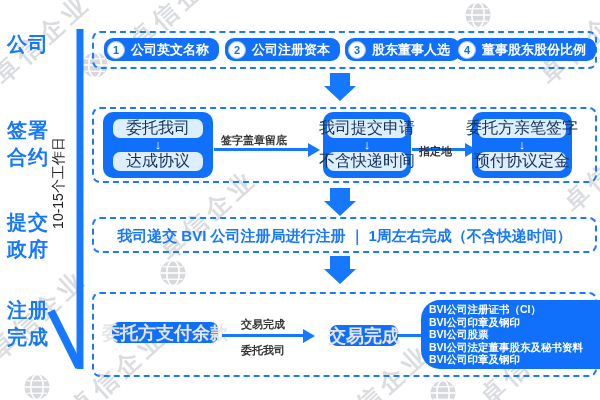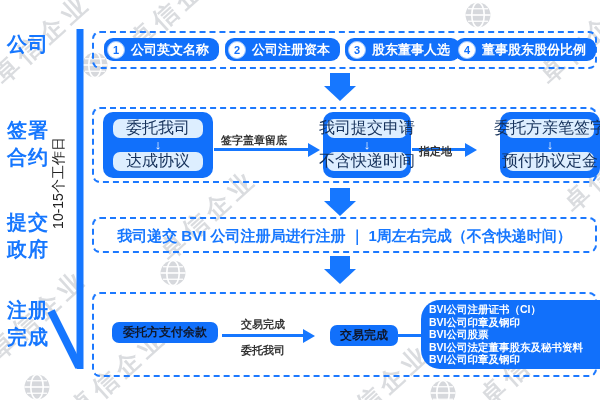"委托方亲笔签字" div.group { left: 500px -> 472px }
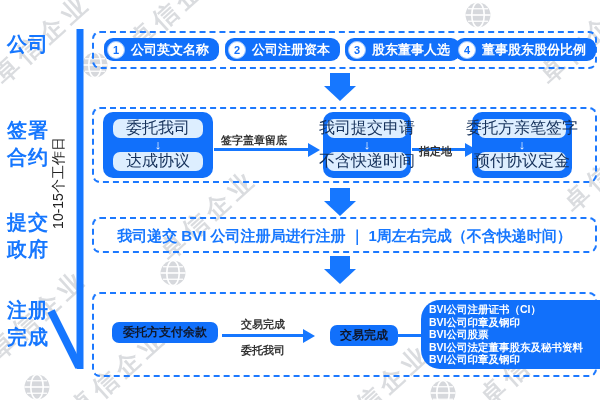"委托方支付余款" .solid-pill { color: #0f172a -> #e5e5e5; font-size: 12px -> 18px }
